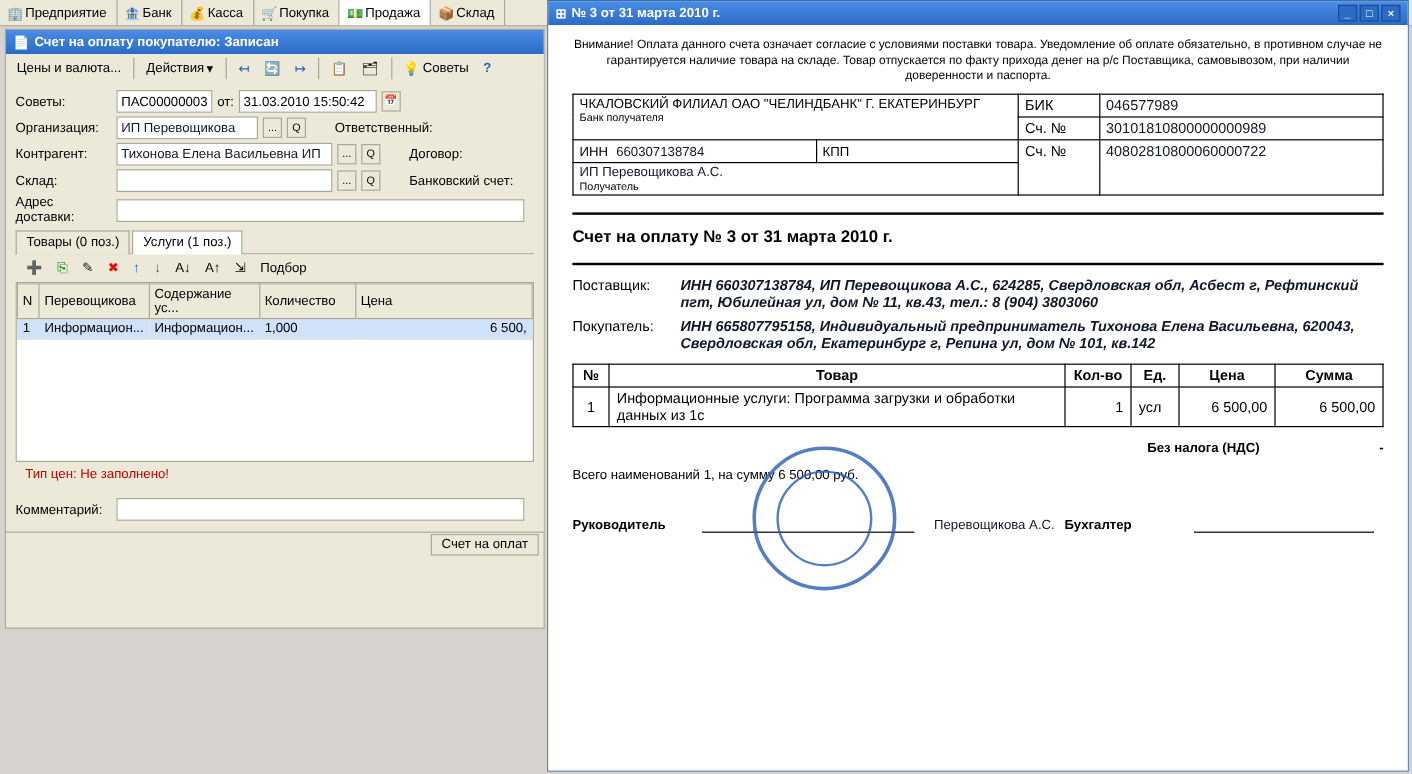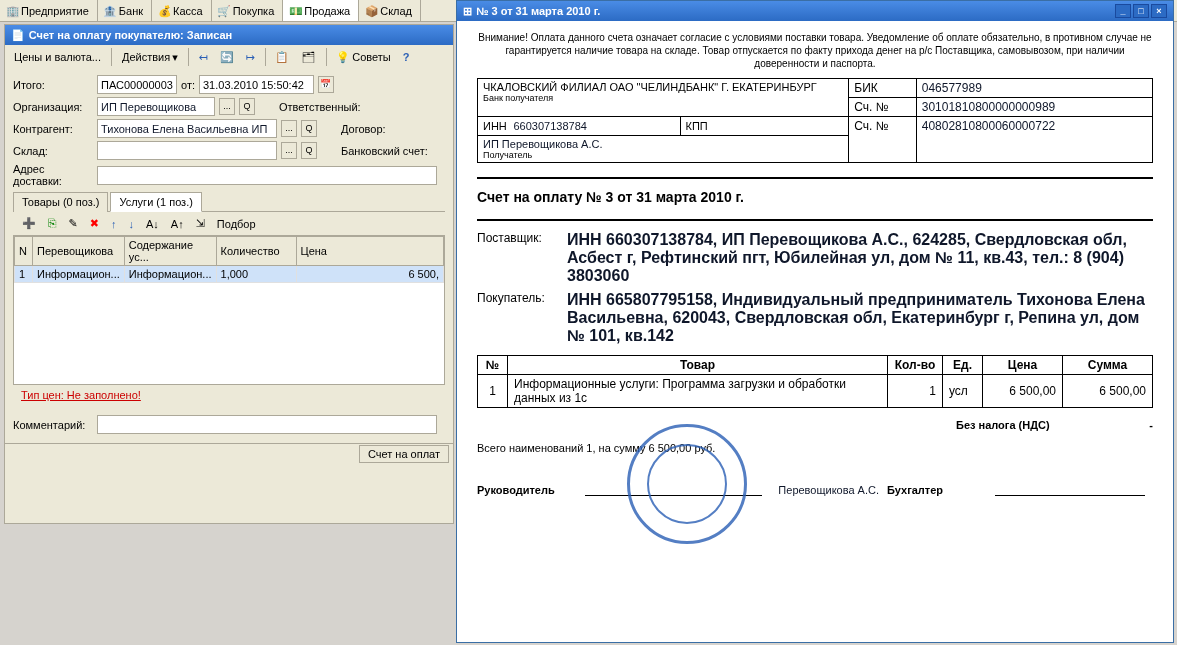"Итого:" span.form-label { text: Итого -> Советы }
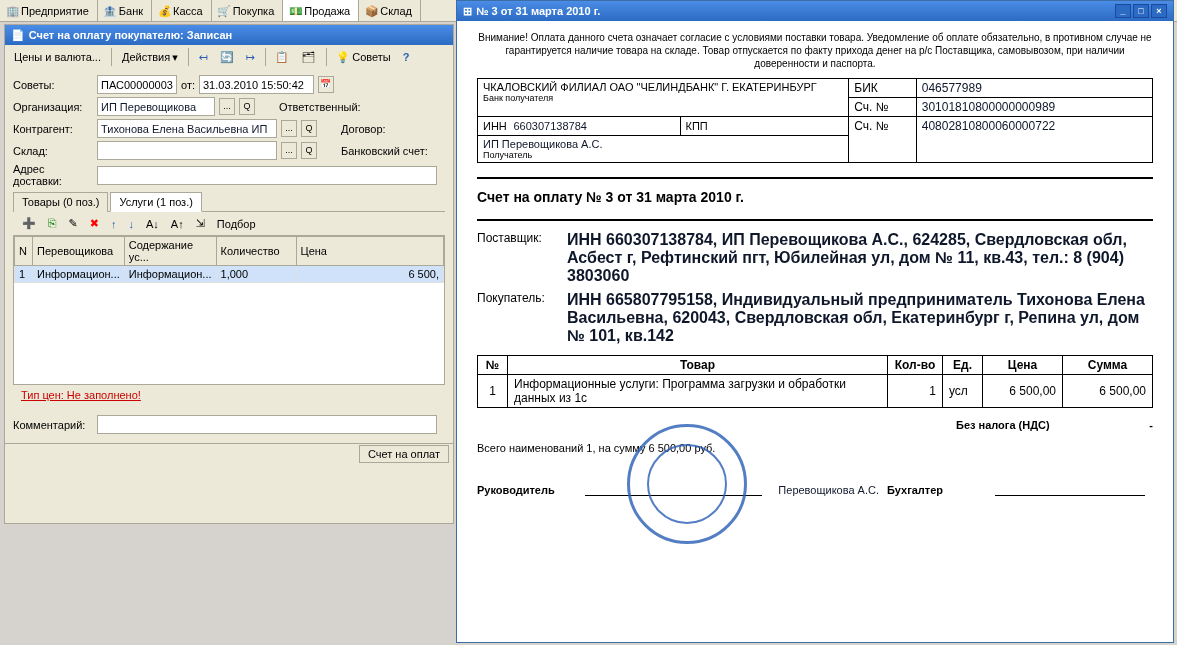"ИНН 660307138784, ИП Перевощикова А.С.," .party-val { font-size: 16px -> 12px; font-style: none -> italic }
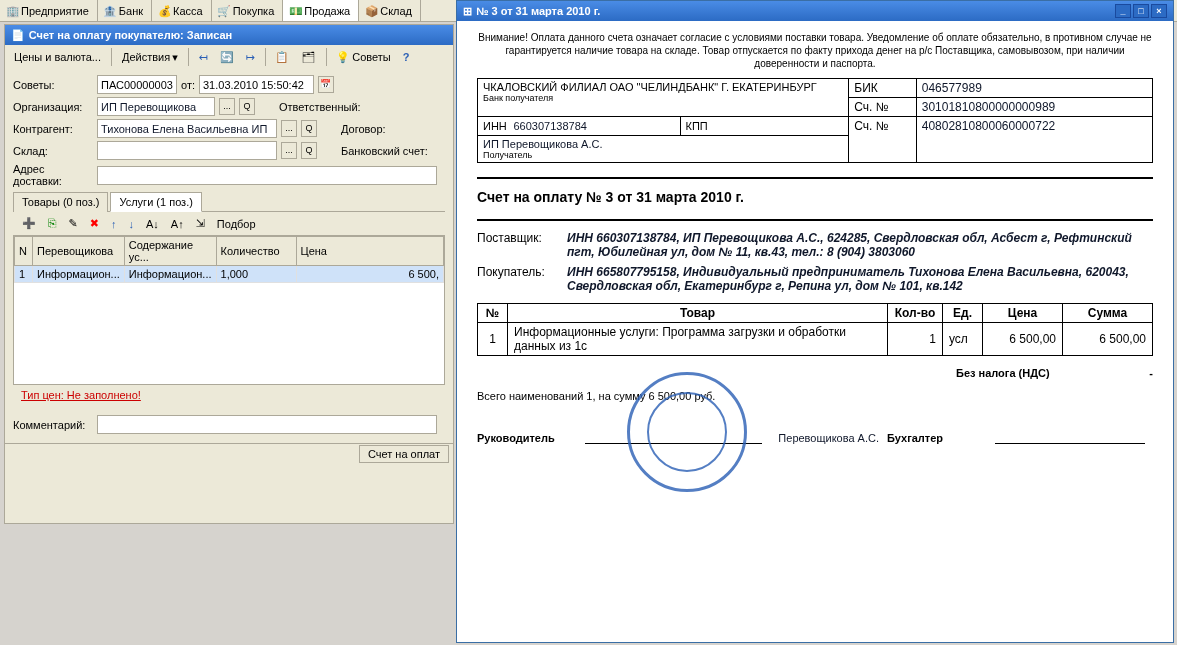"Тип цен: Не заполнено!" .status-red { text-decoration: underline -> none }
